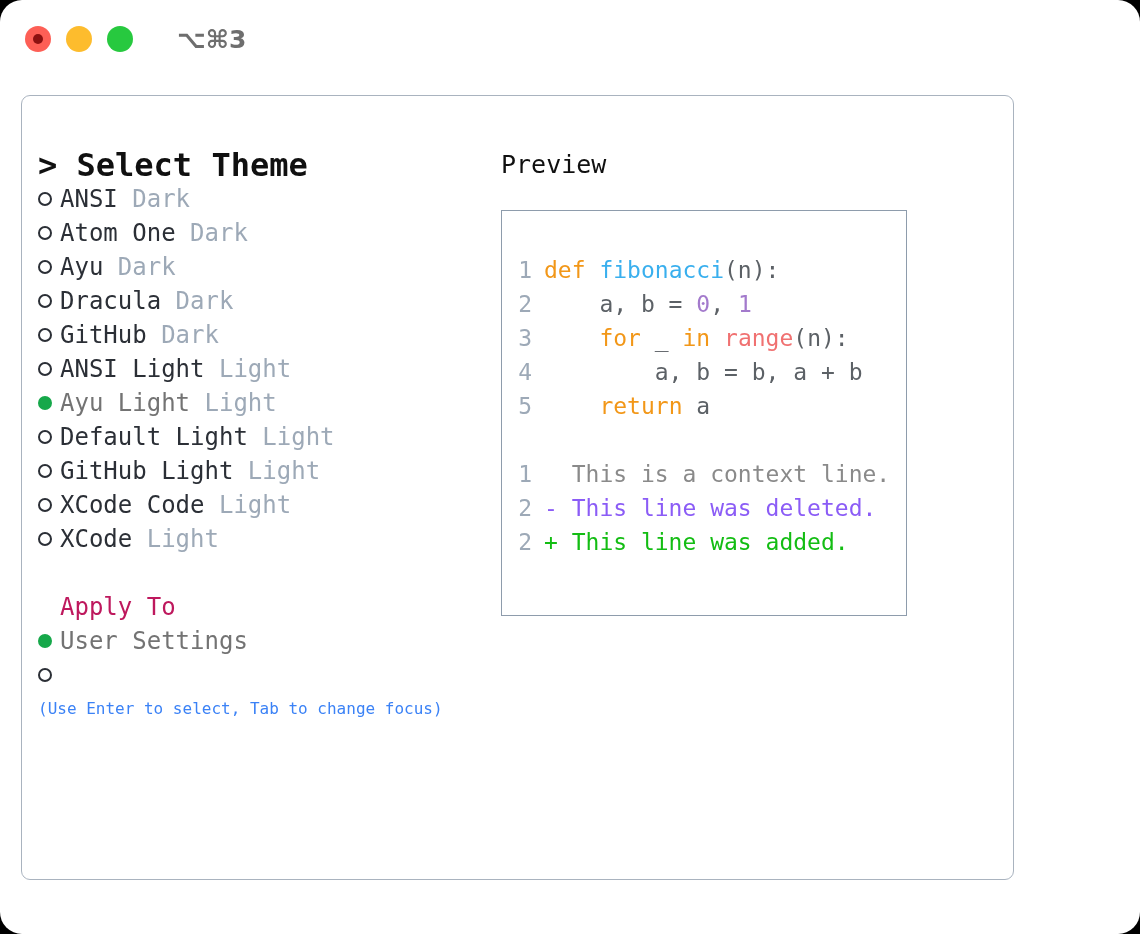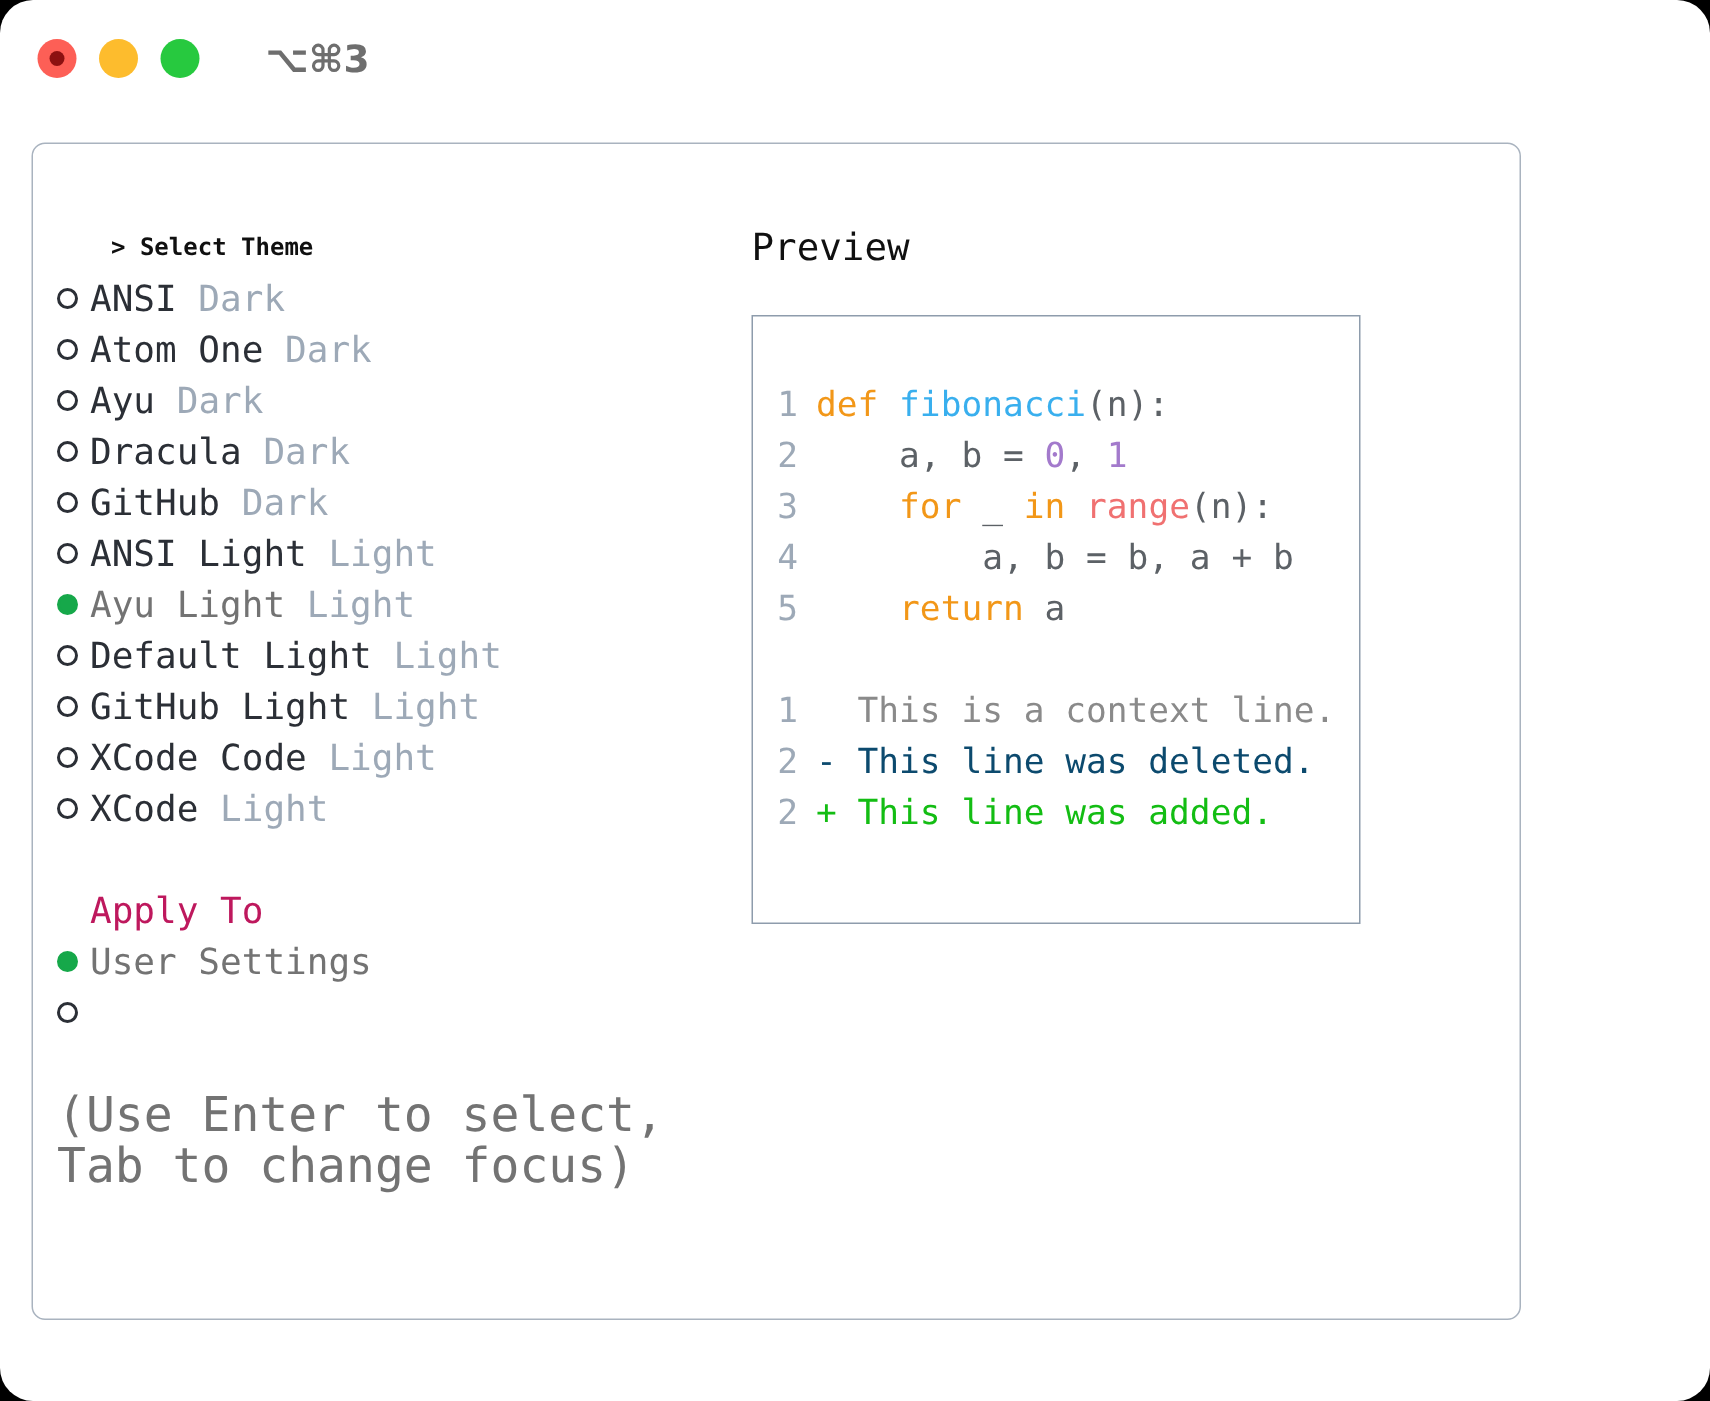"> Select Theme" .heading { font-size: 16px -> 32px; margin-left: 36px -> none }
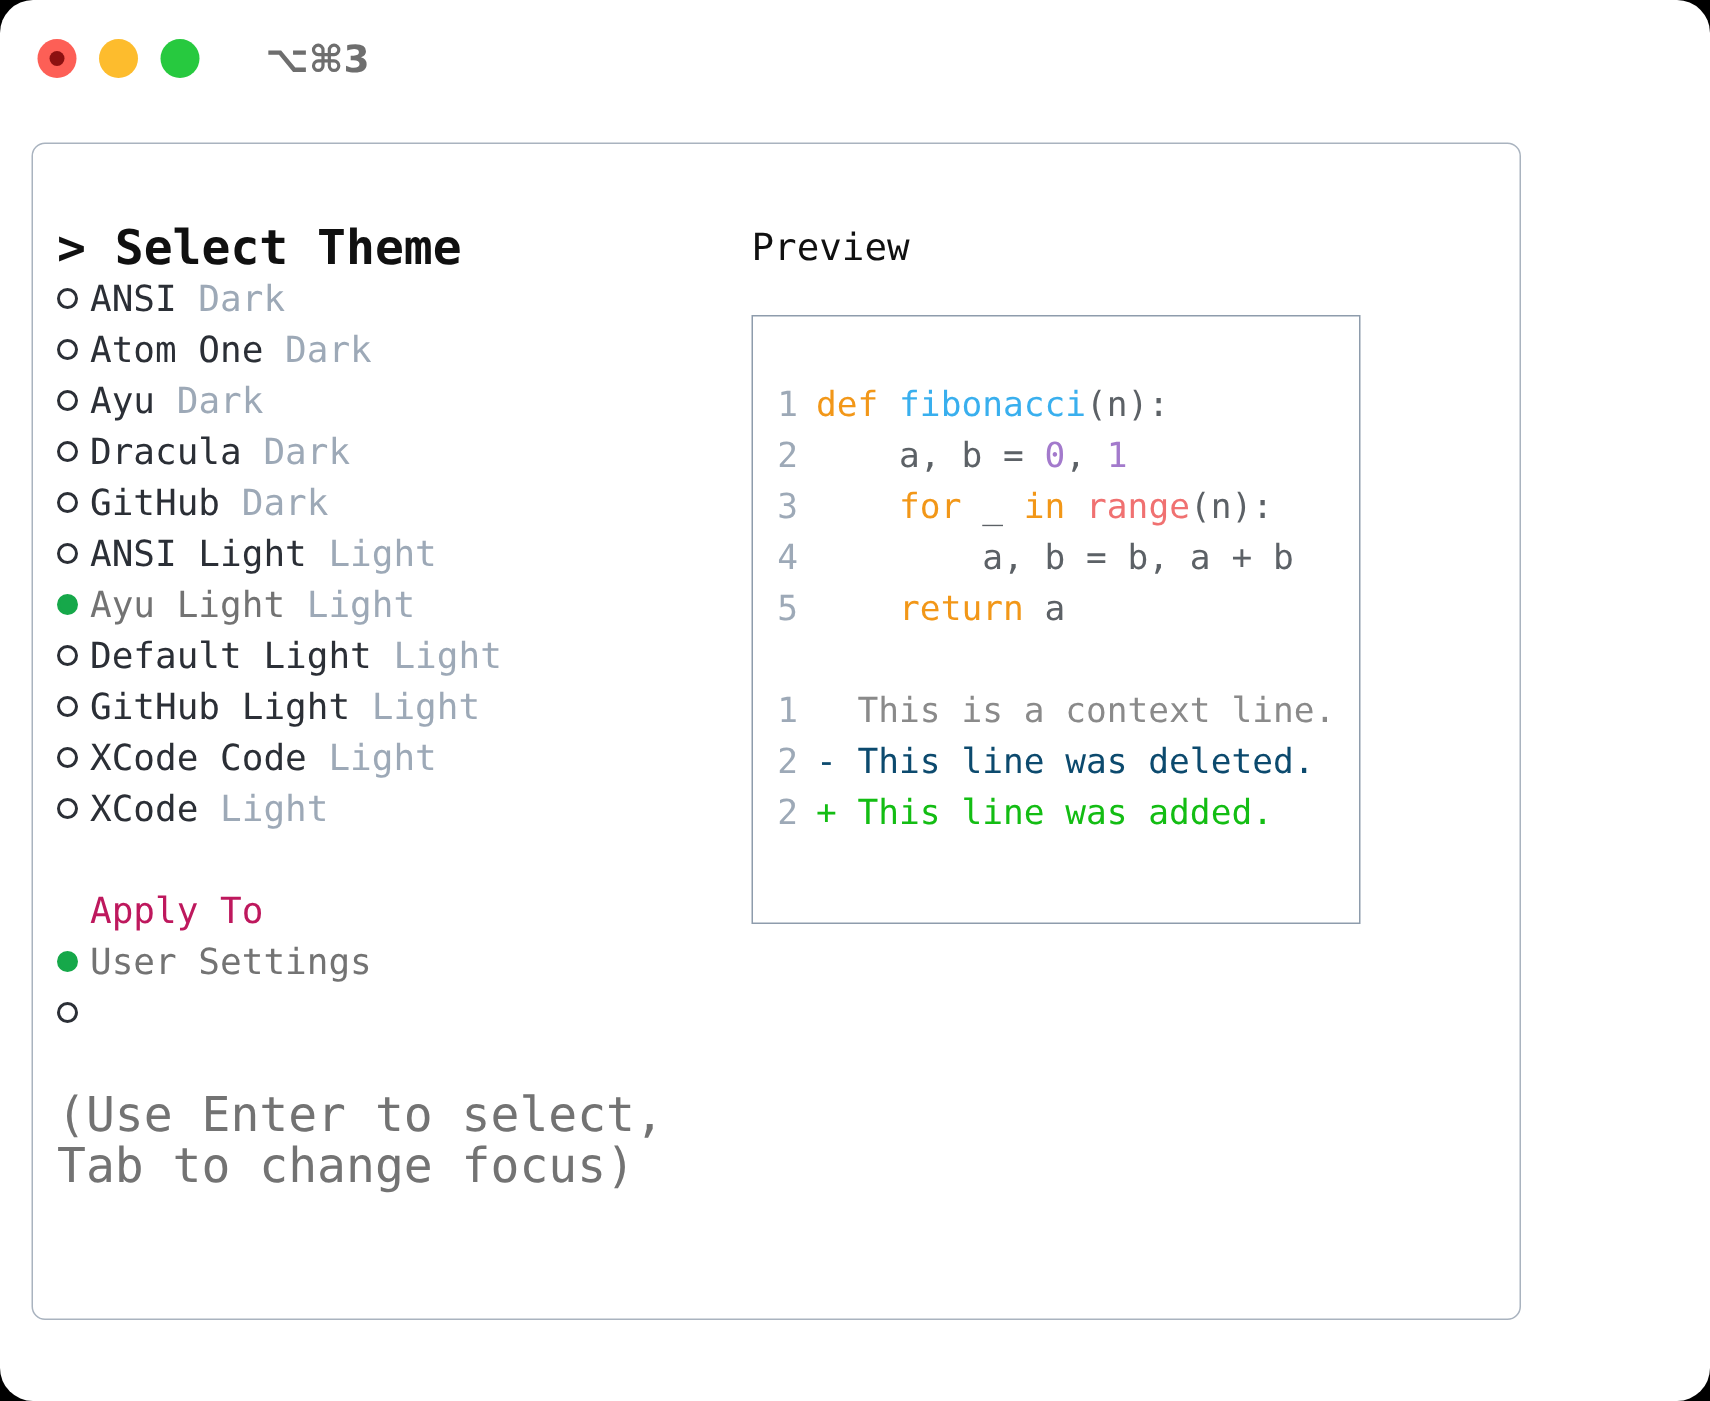"- This line was deleted." .del { color: #0c4a6e -> #8b5cf6 }
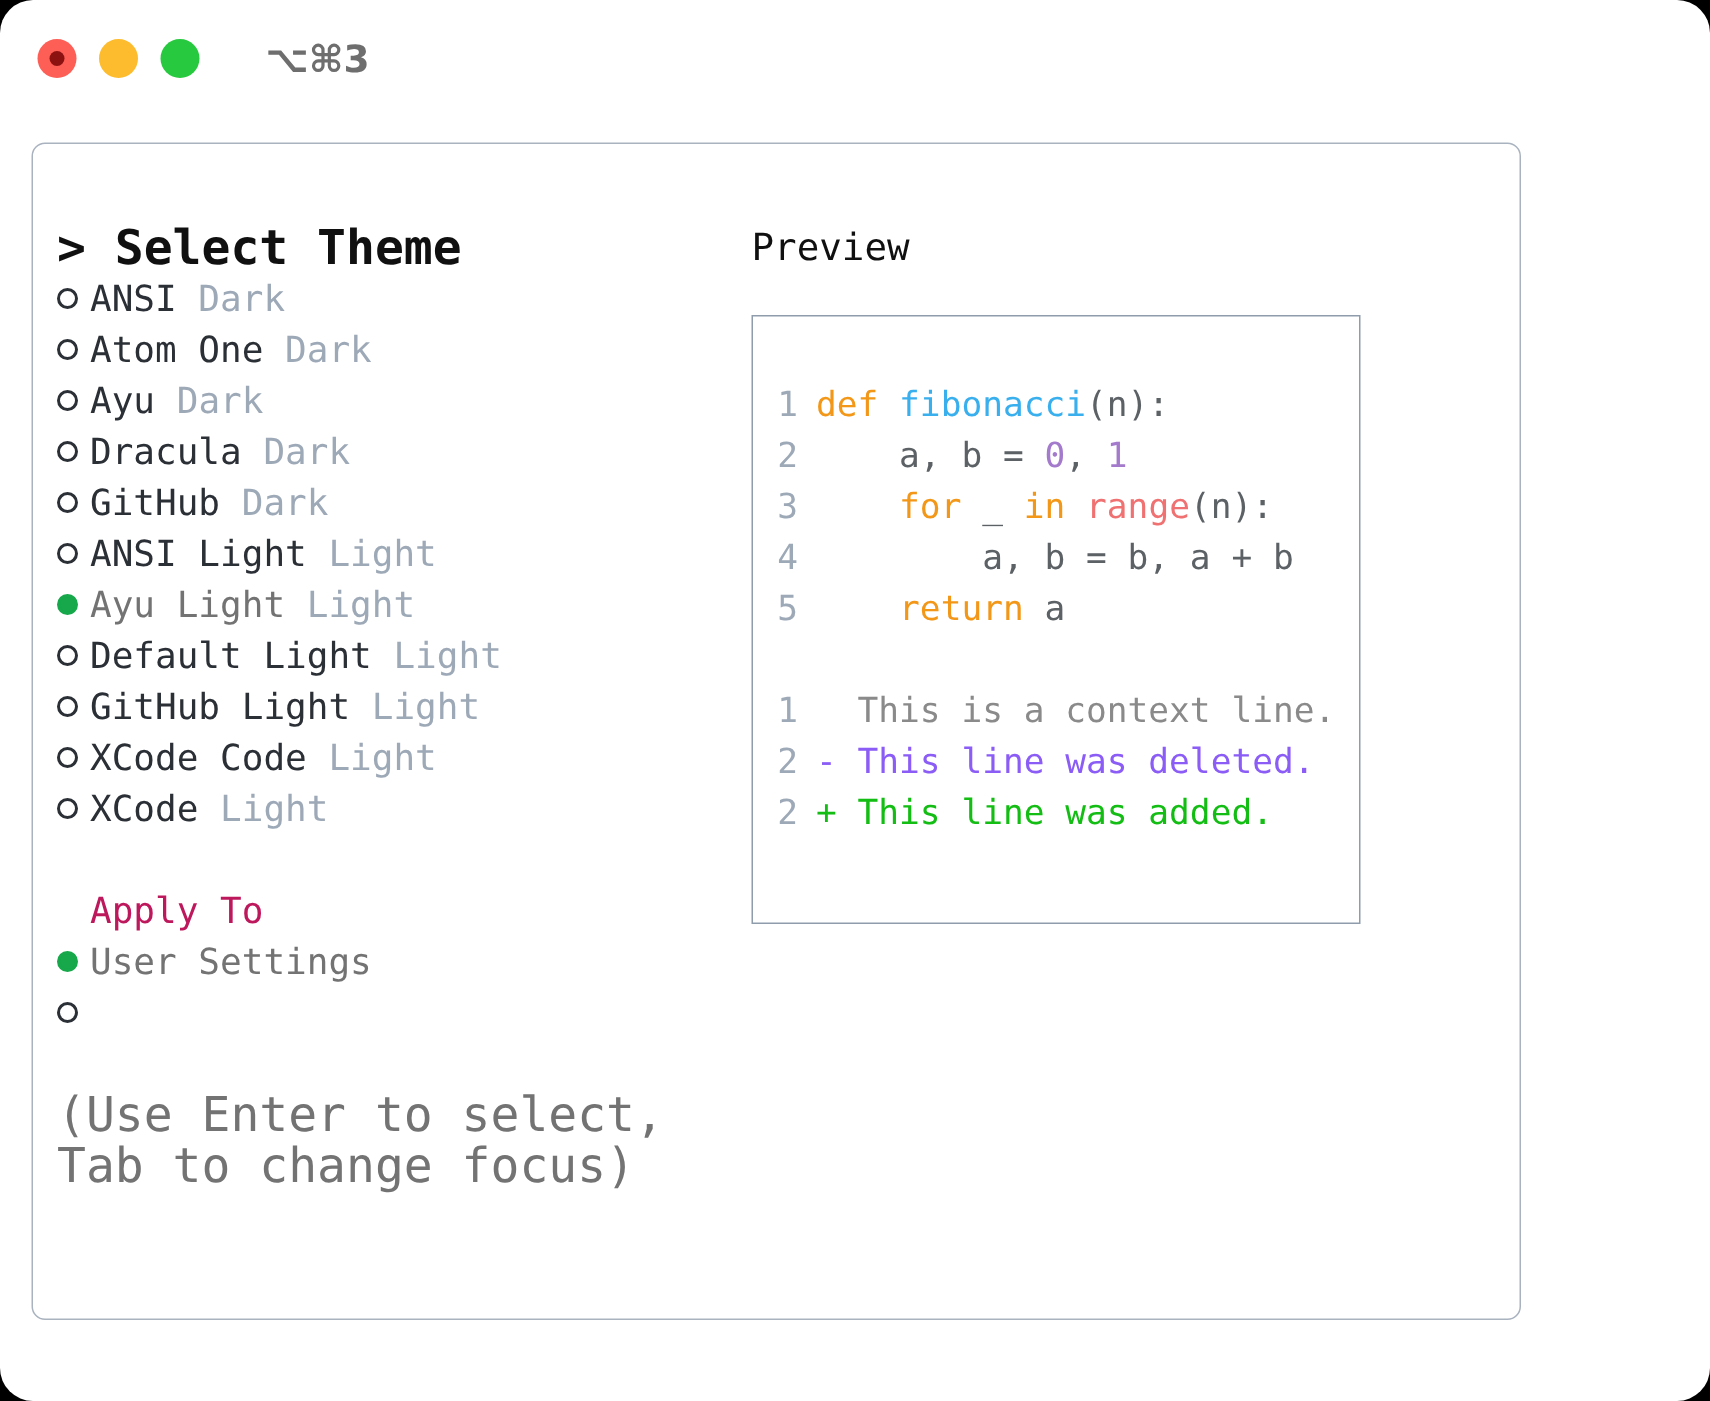"(Use Enter to select, Tab" .hint { color: #737373 -> #3b82f6; font-size: 32px -> 16px; margin-top: 34px -> none }
